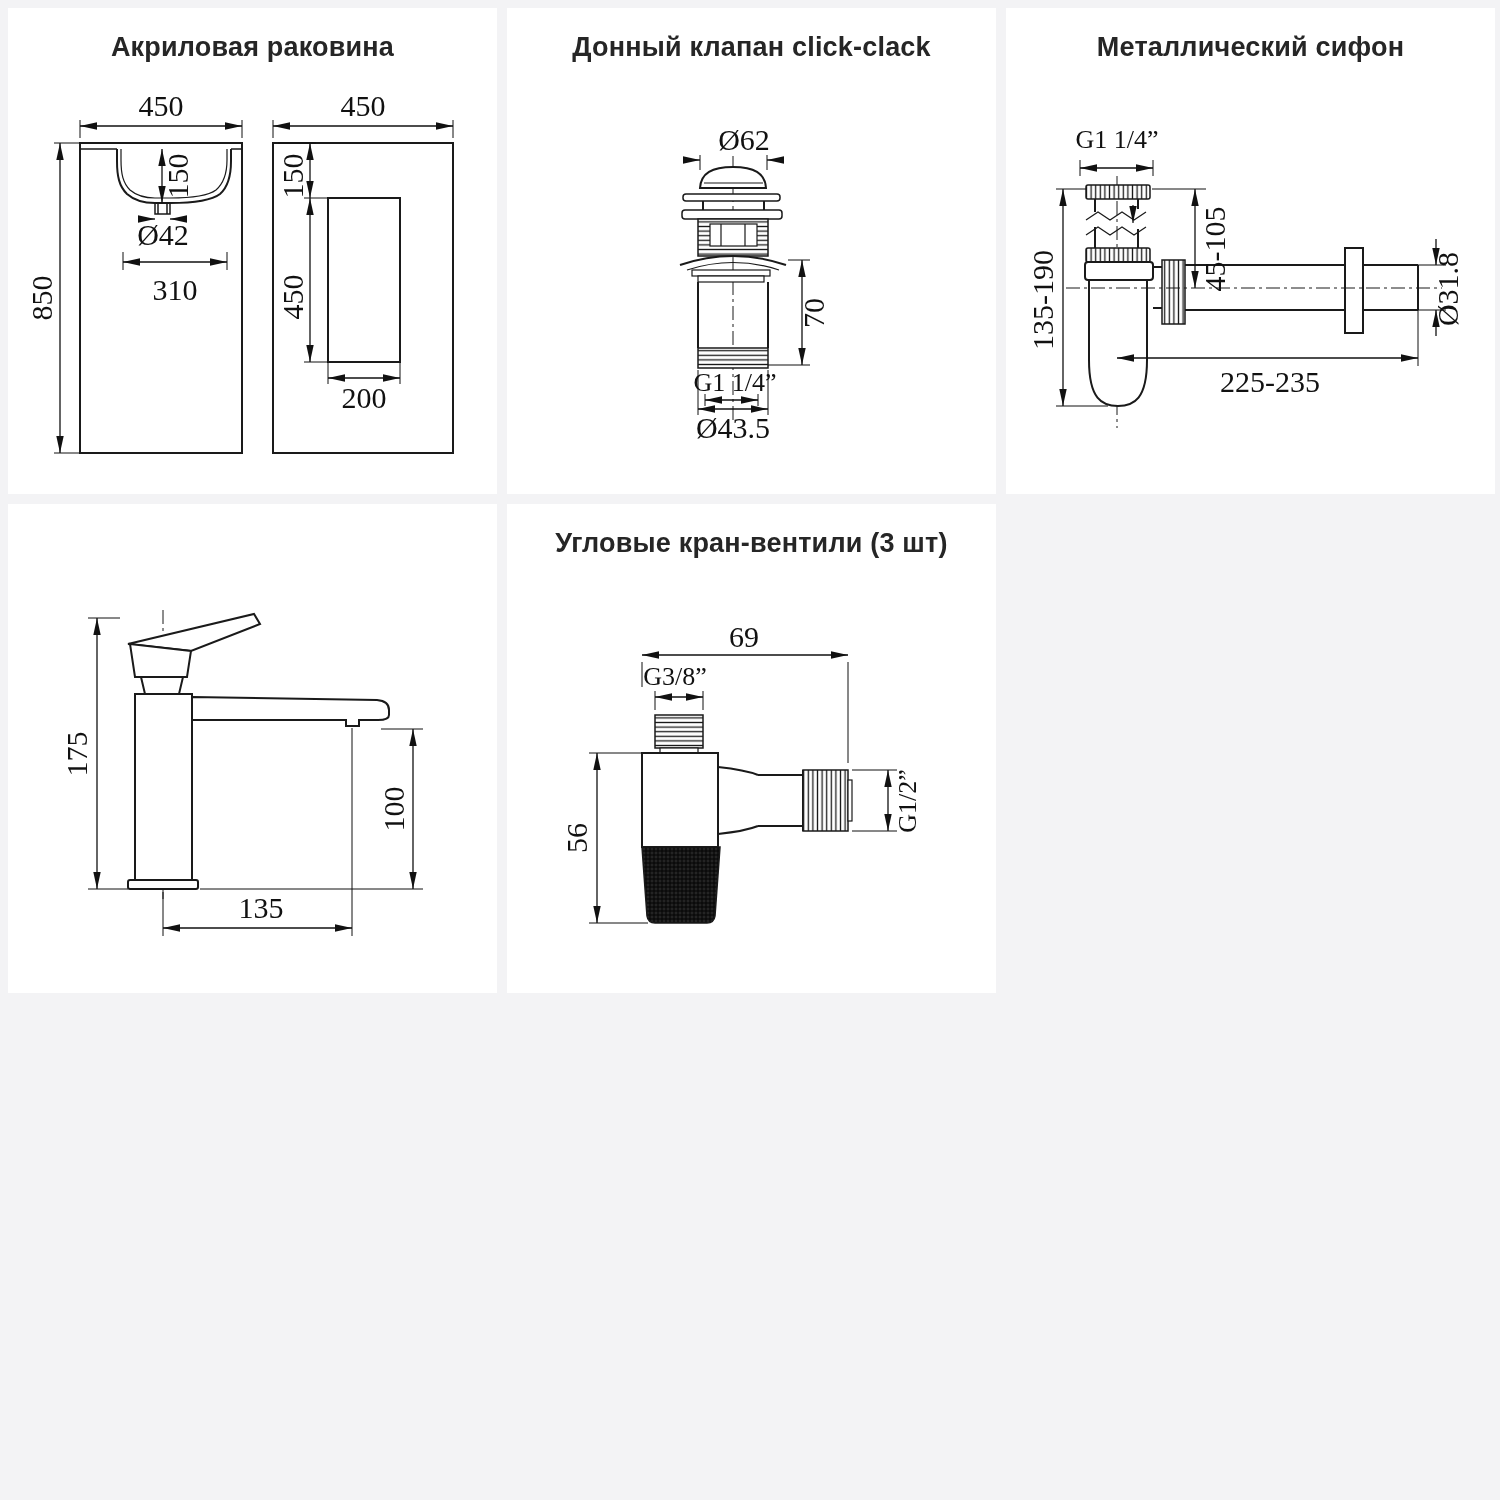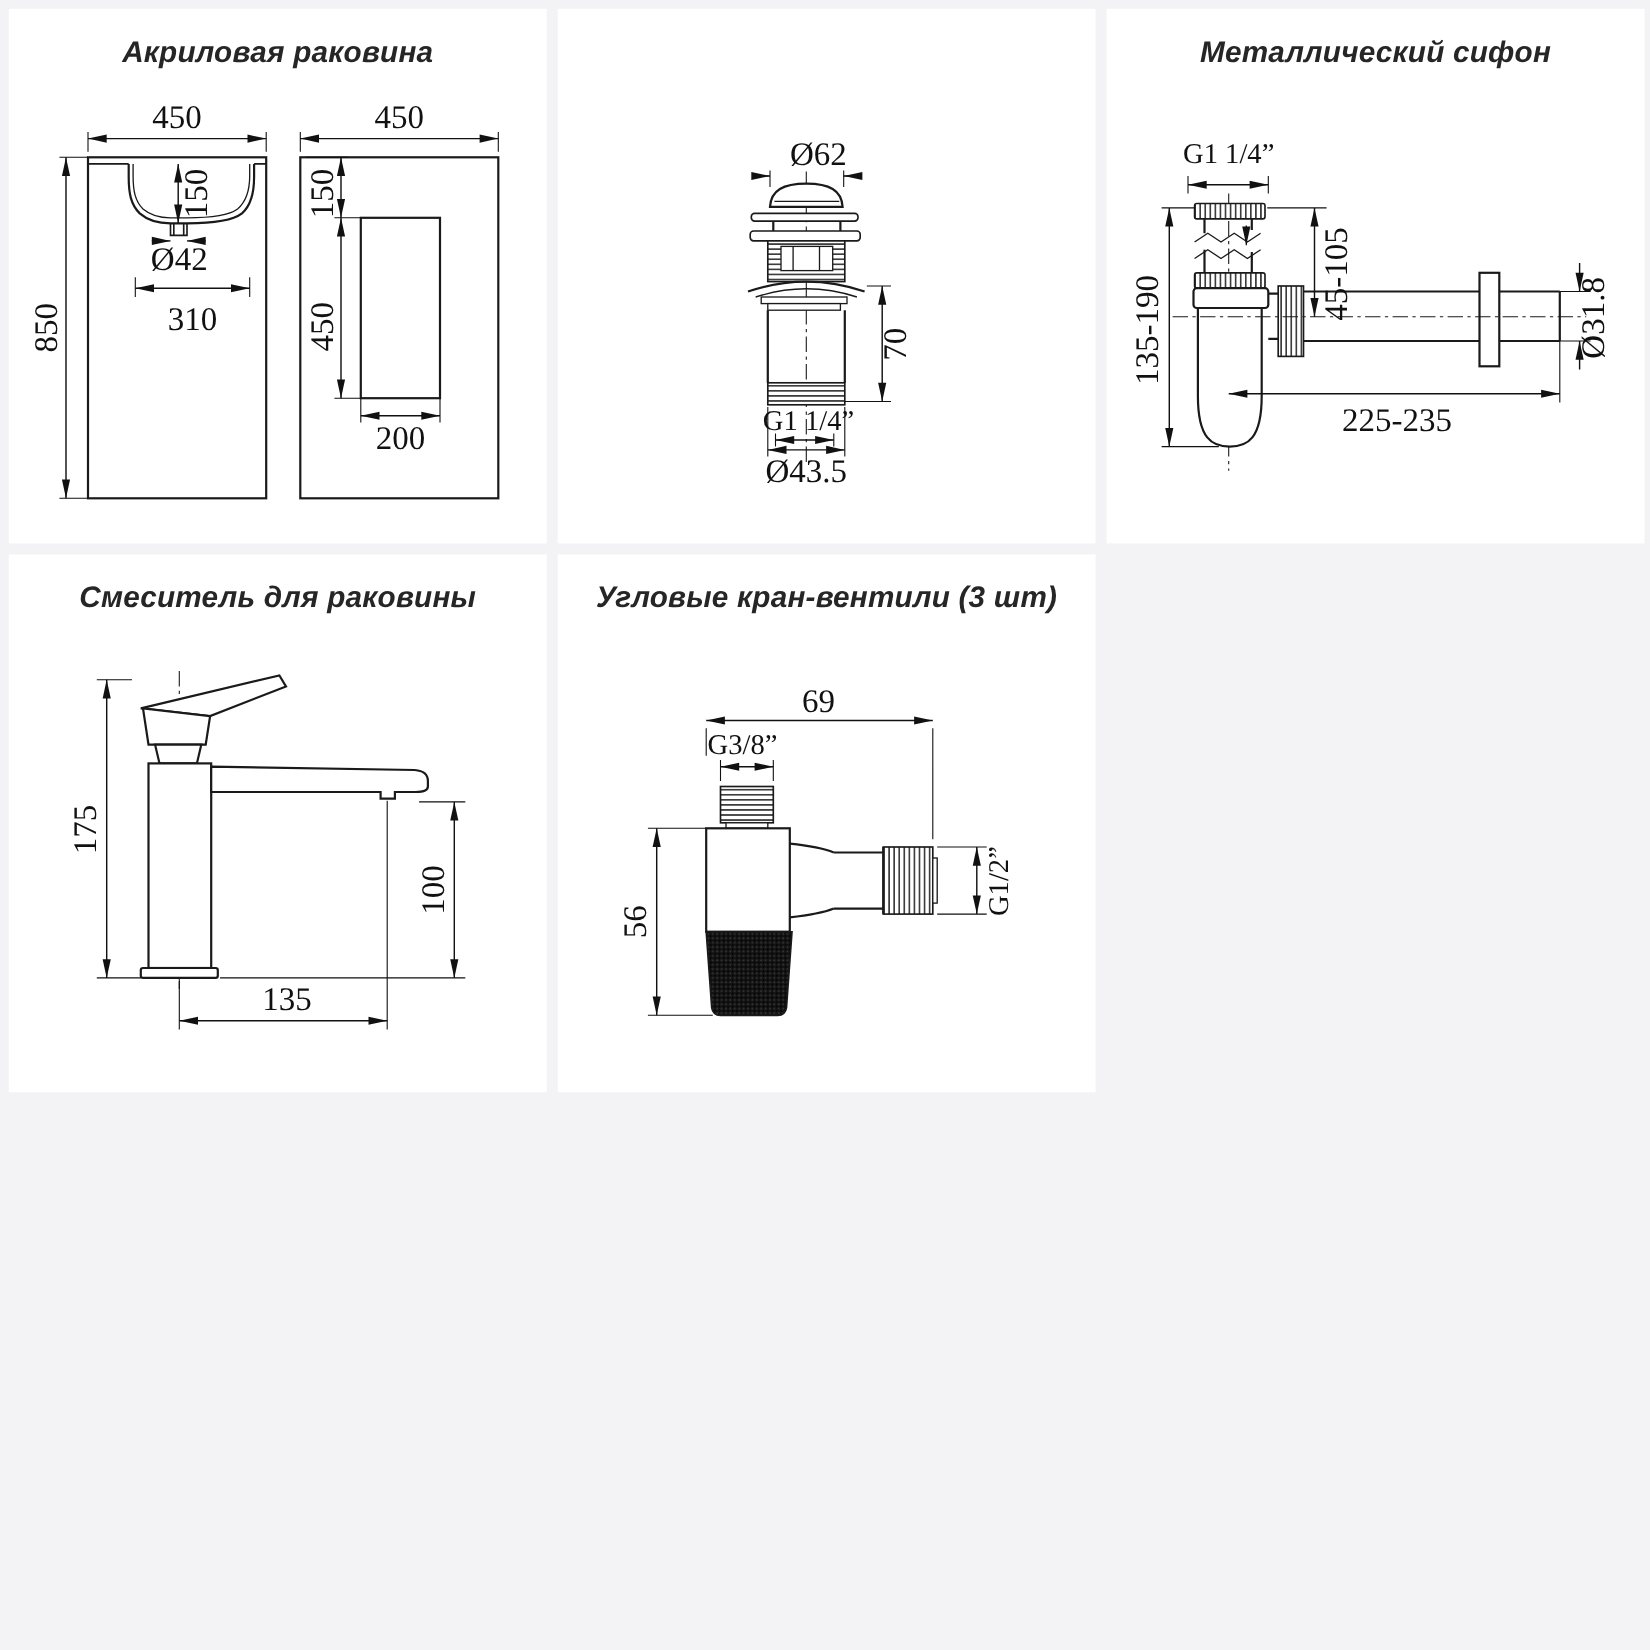"Акриловая раковина" .card .ttl { font-style: italic -> none }
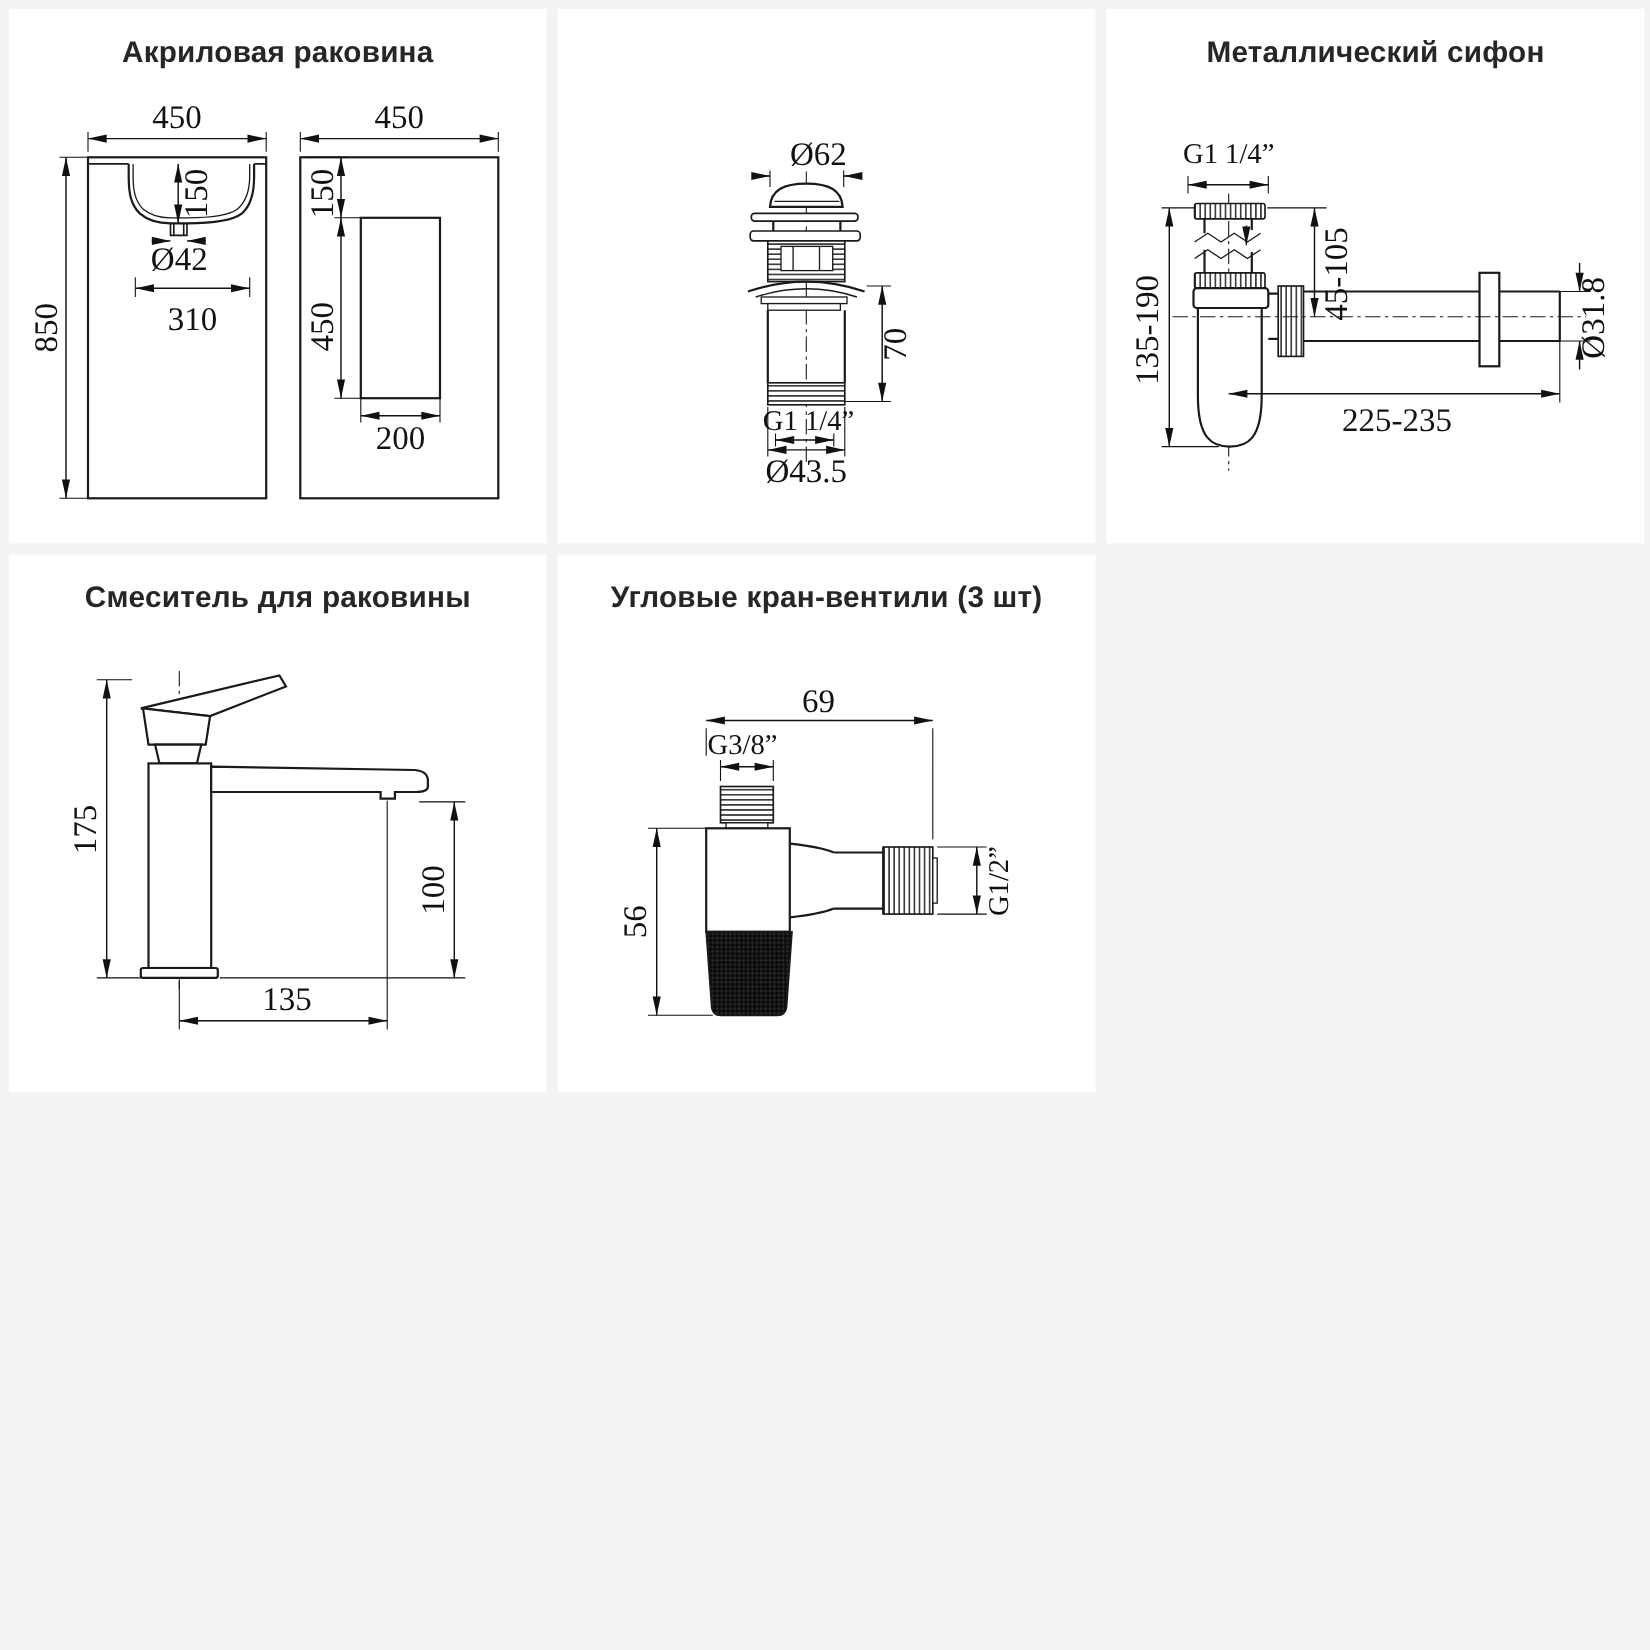"Донный клапан click-clack" h2.ttl { html: none -> <h2>Донный клапан click-clack</h2> }
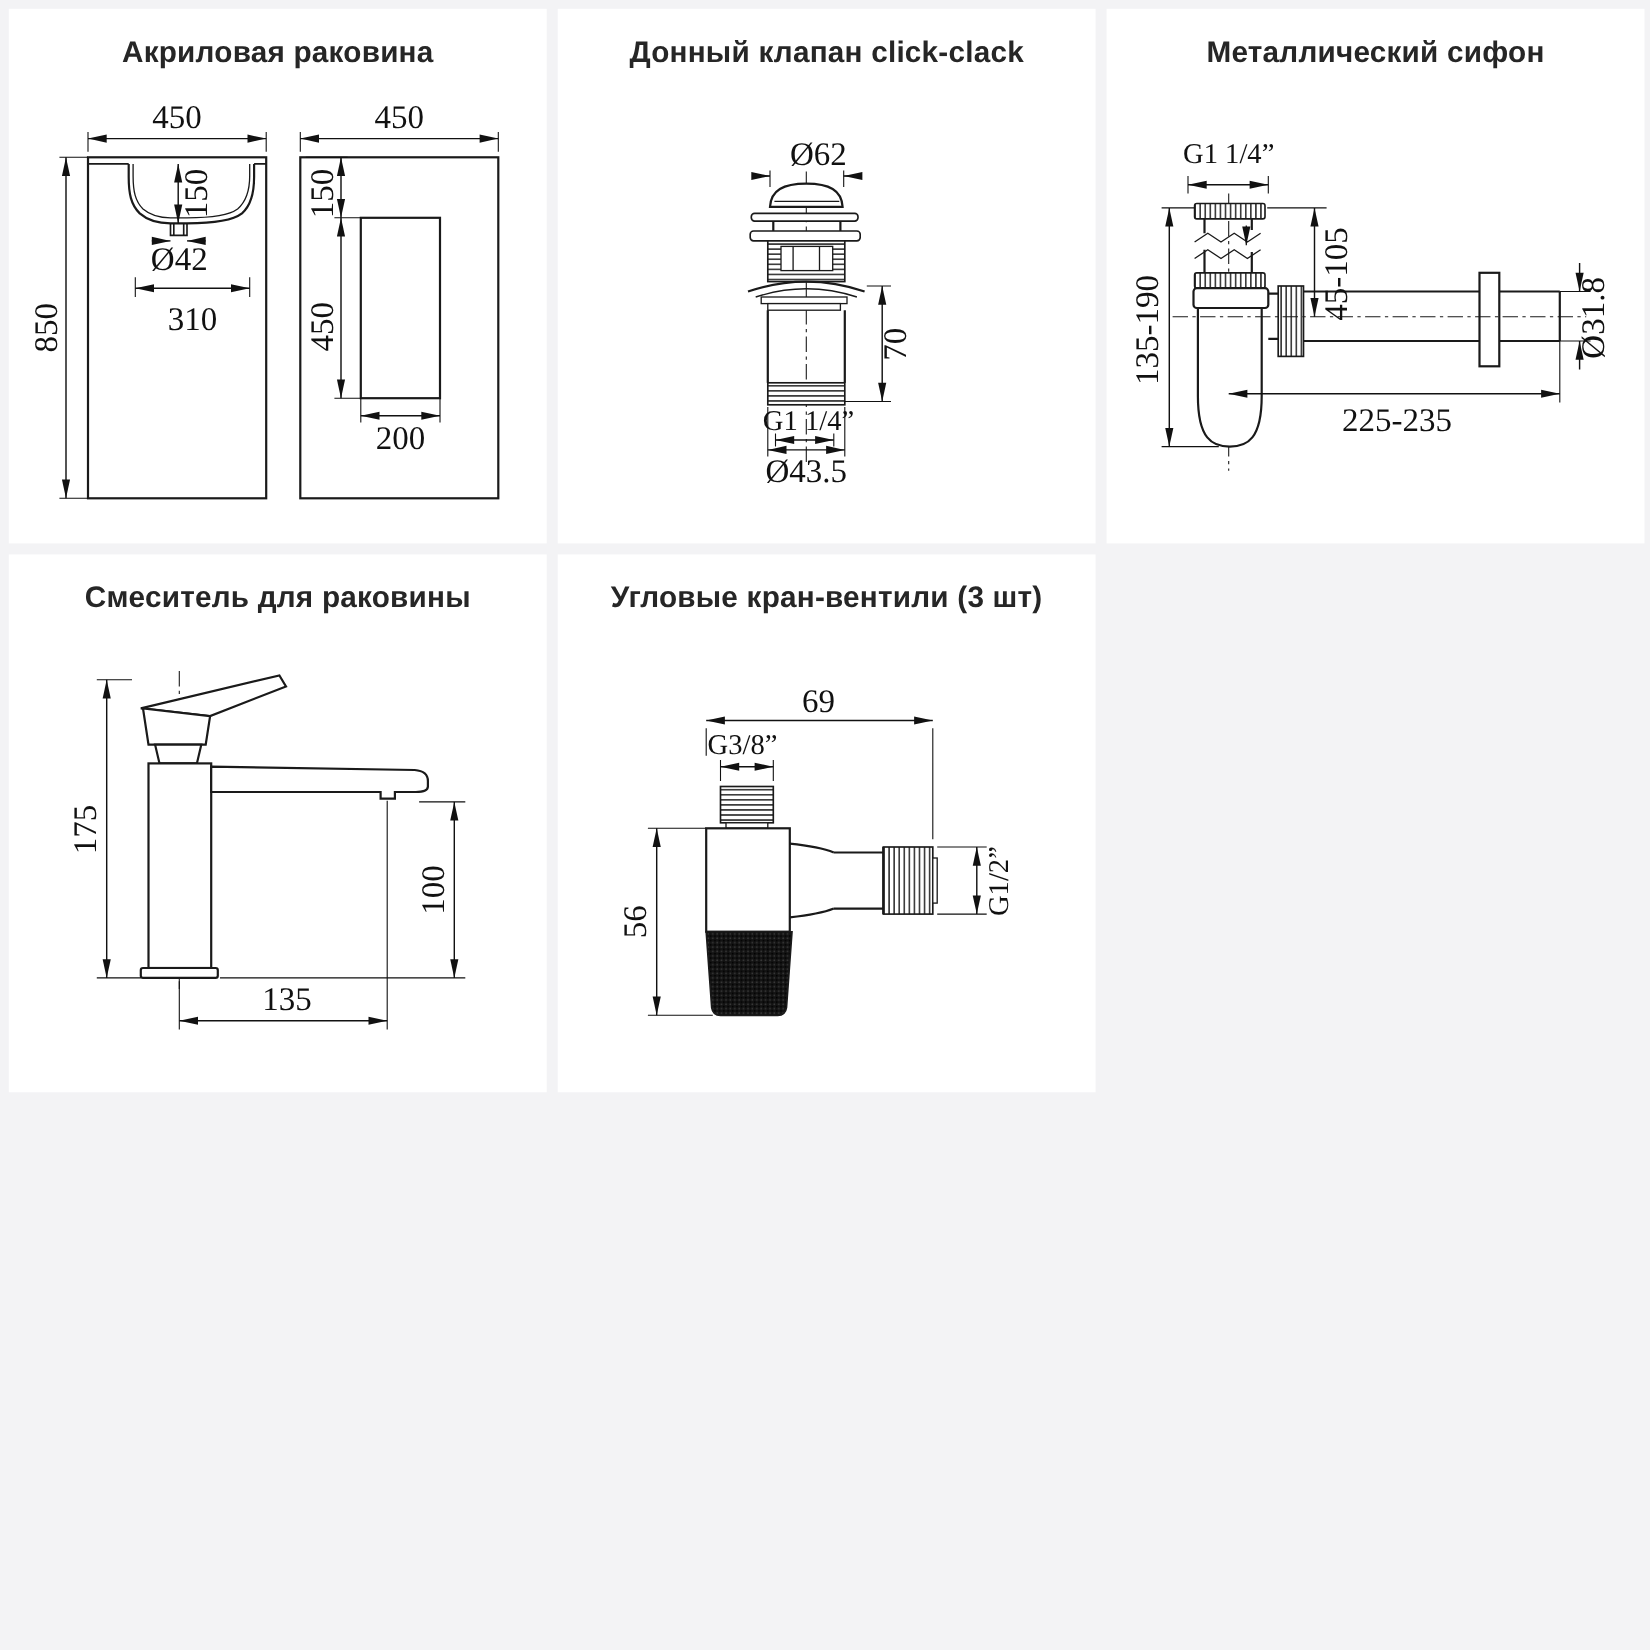"Смеситель для раковины" h2.ttl { html: <h2>Смеситель для раковины</h2> -> none }
